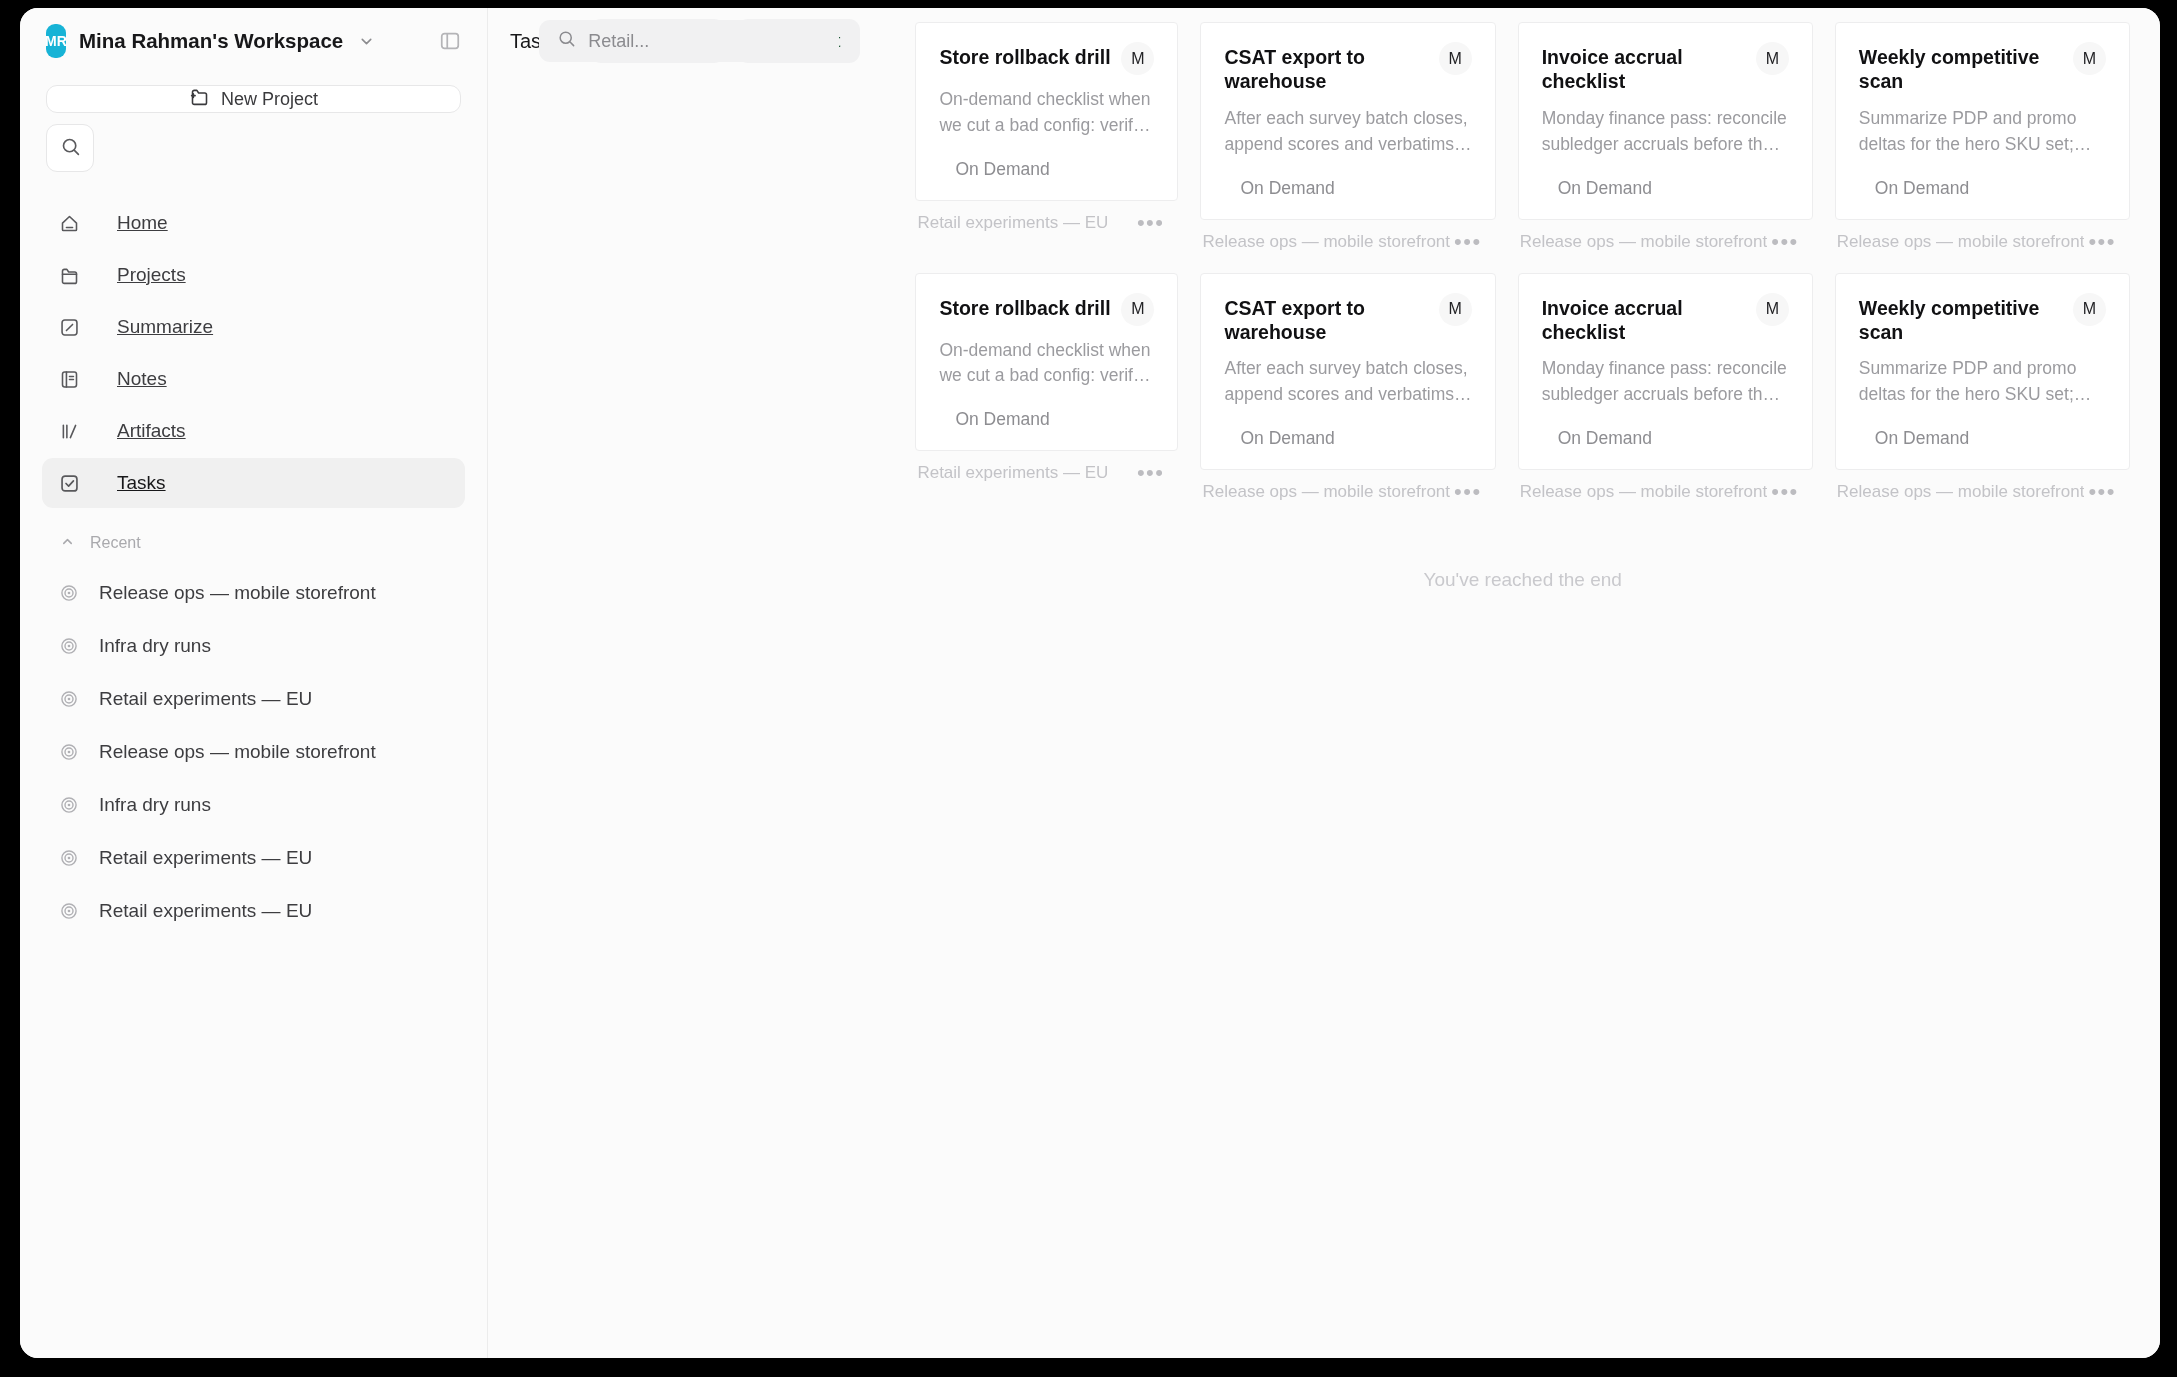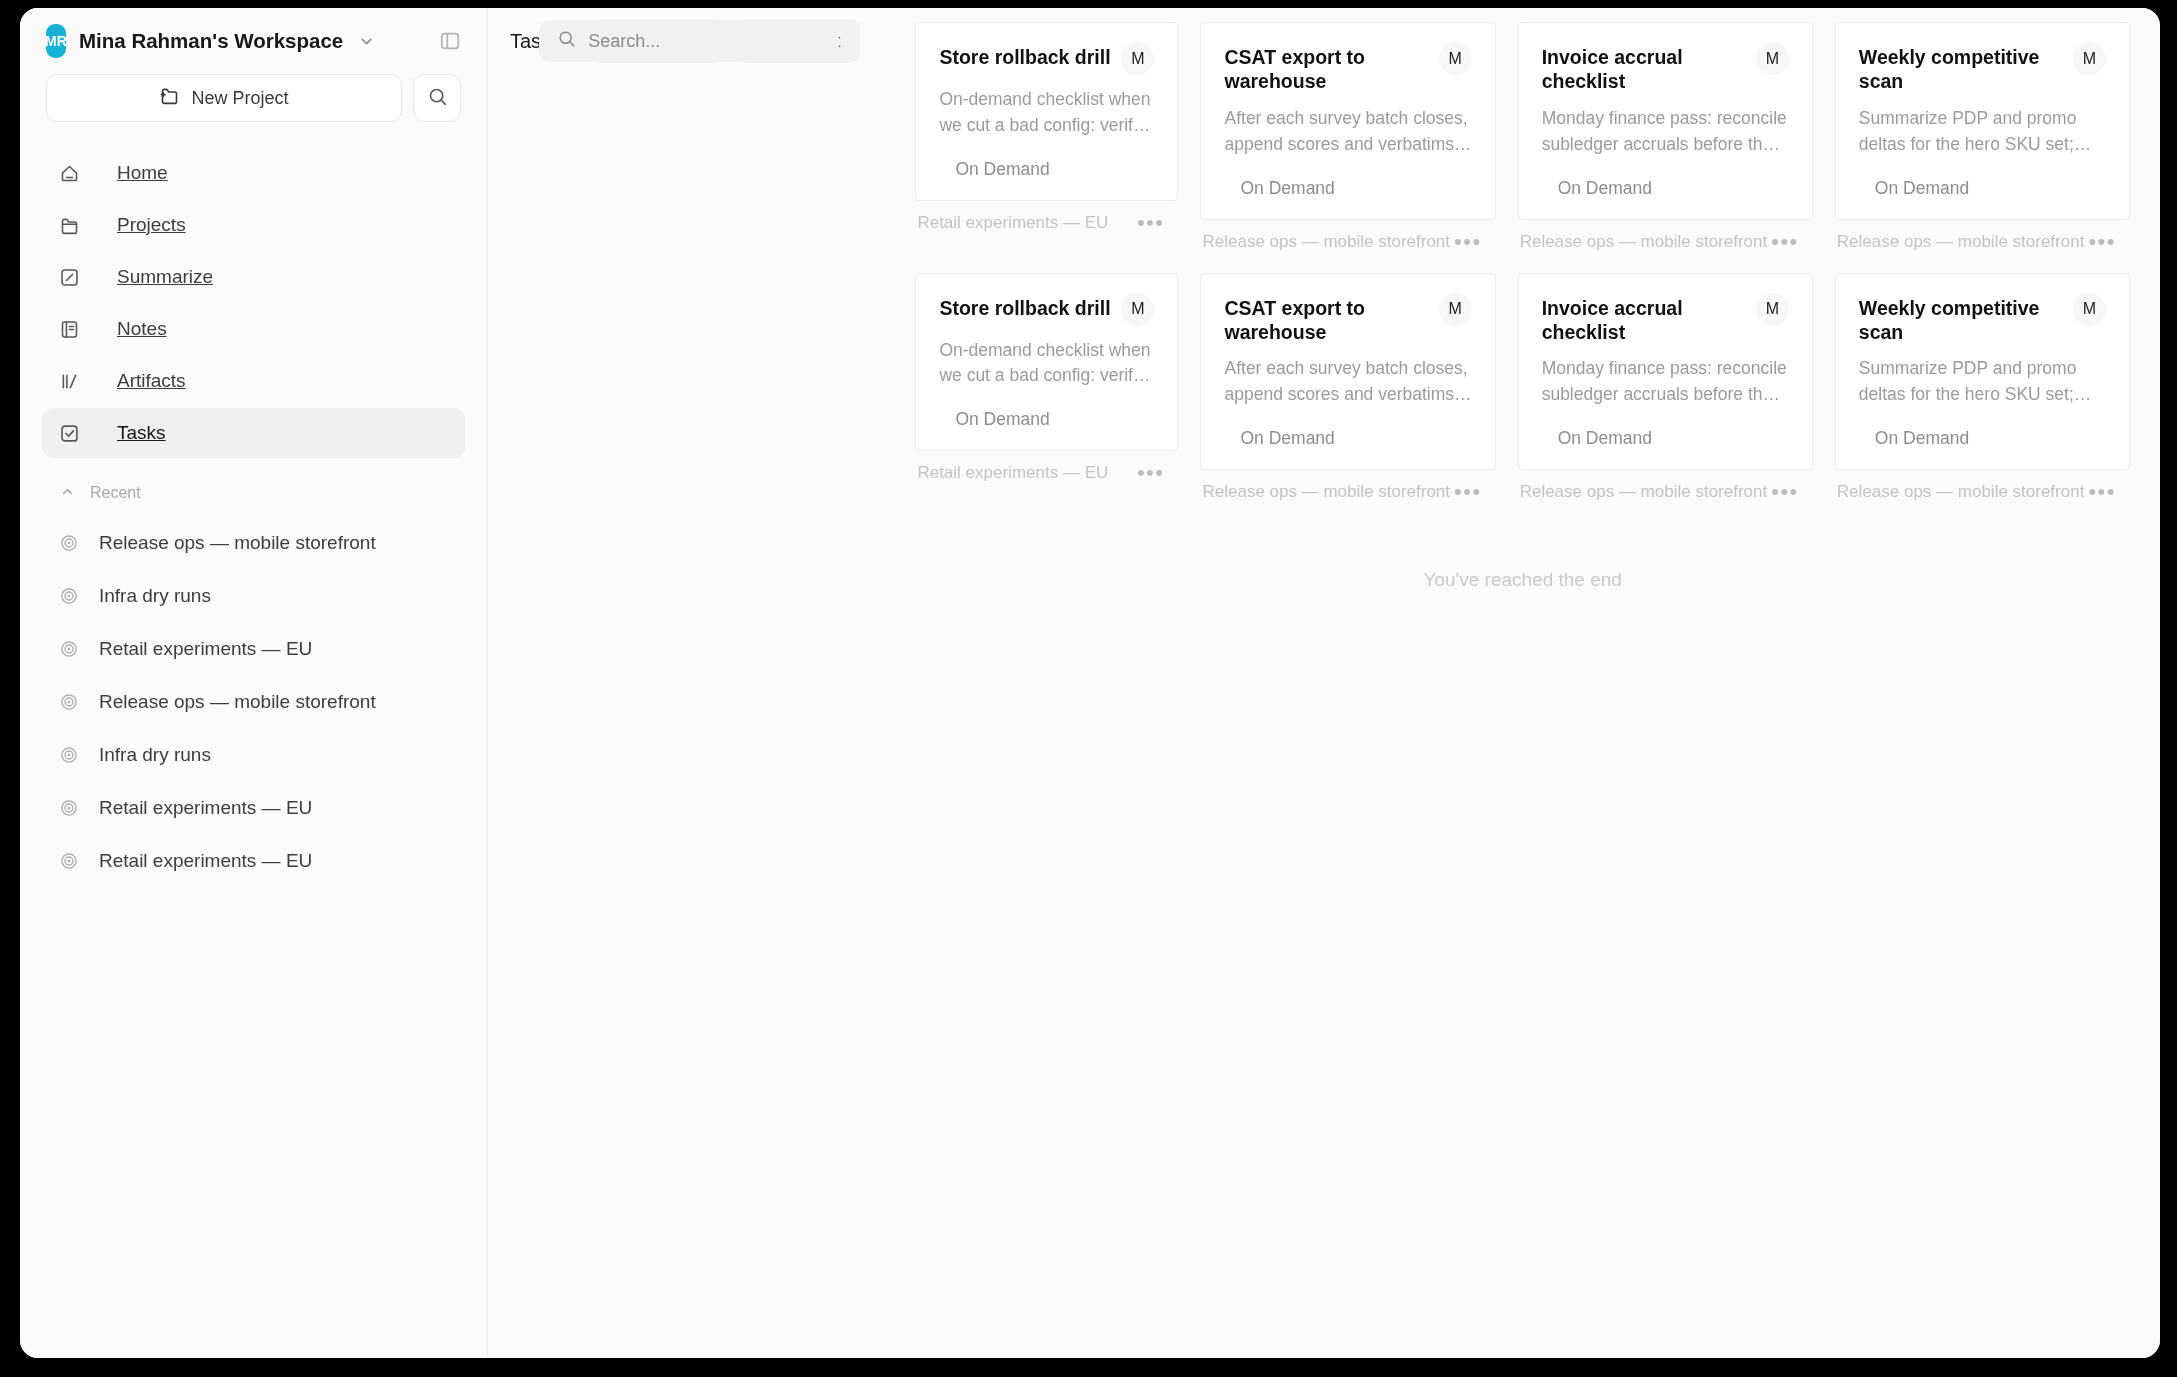"Search..." span { text: Search -> Retail }
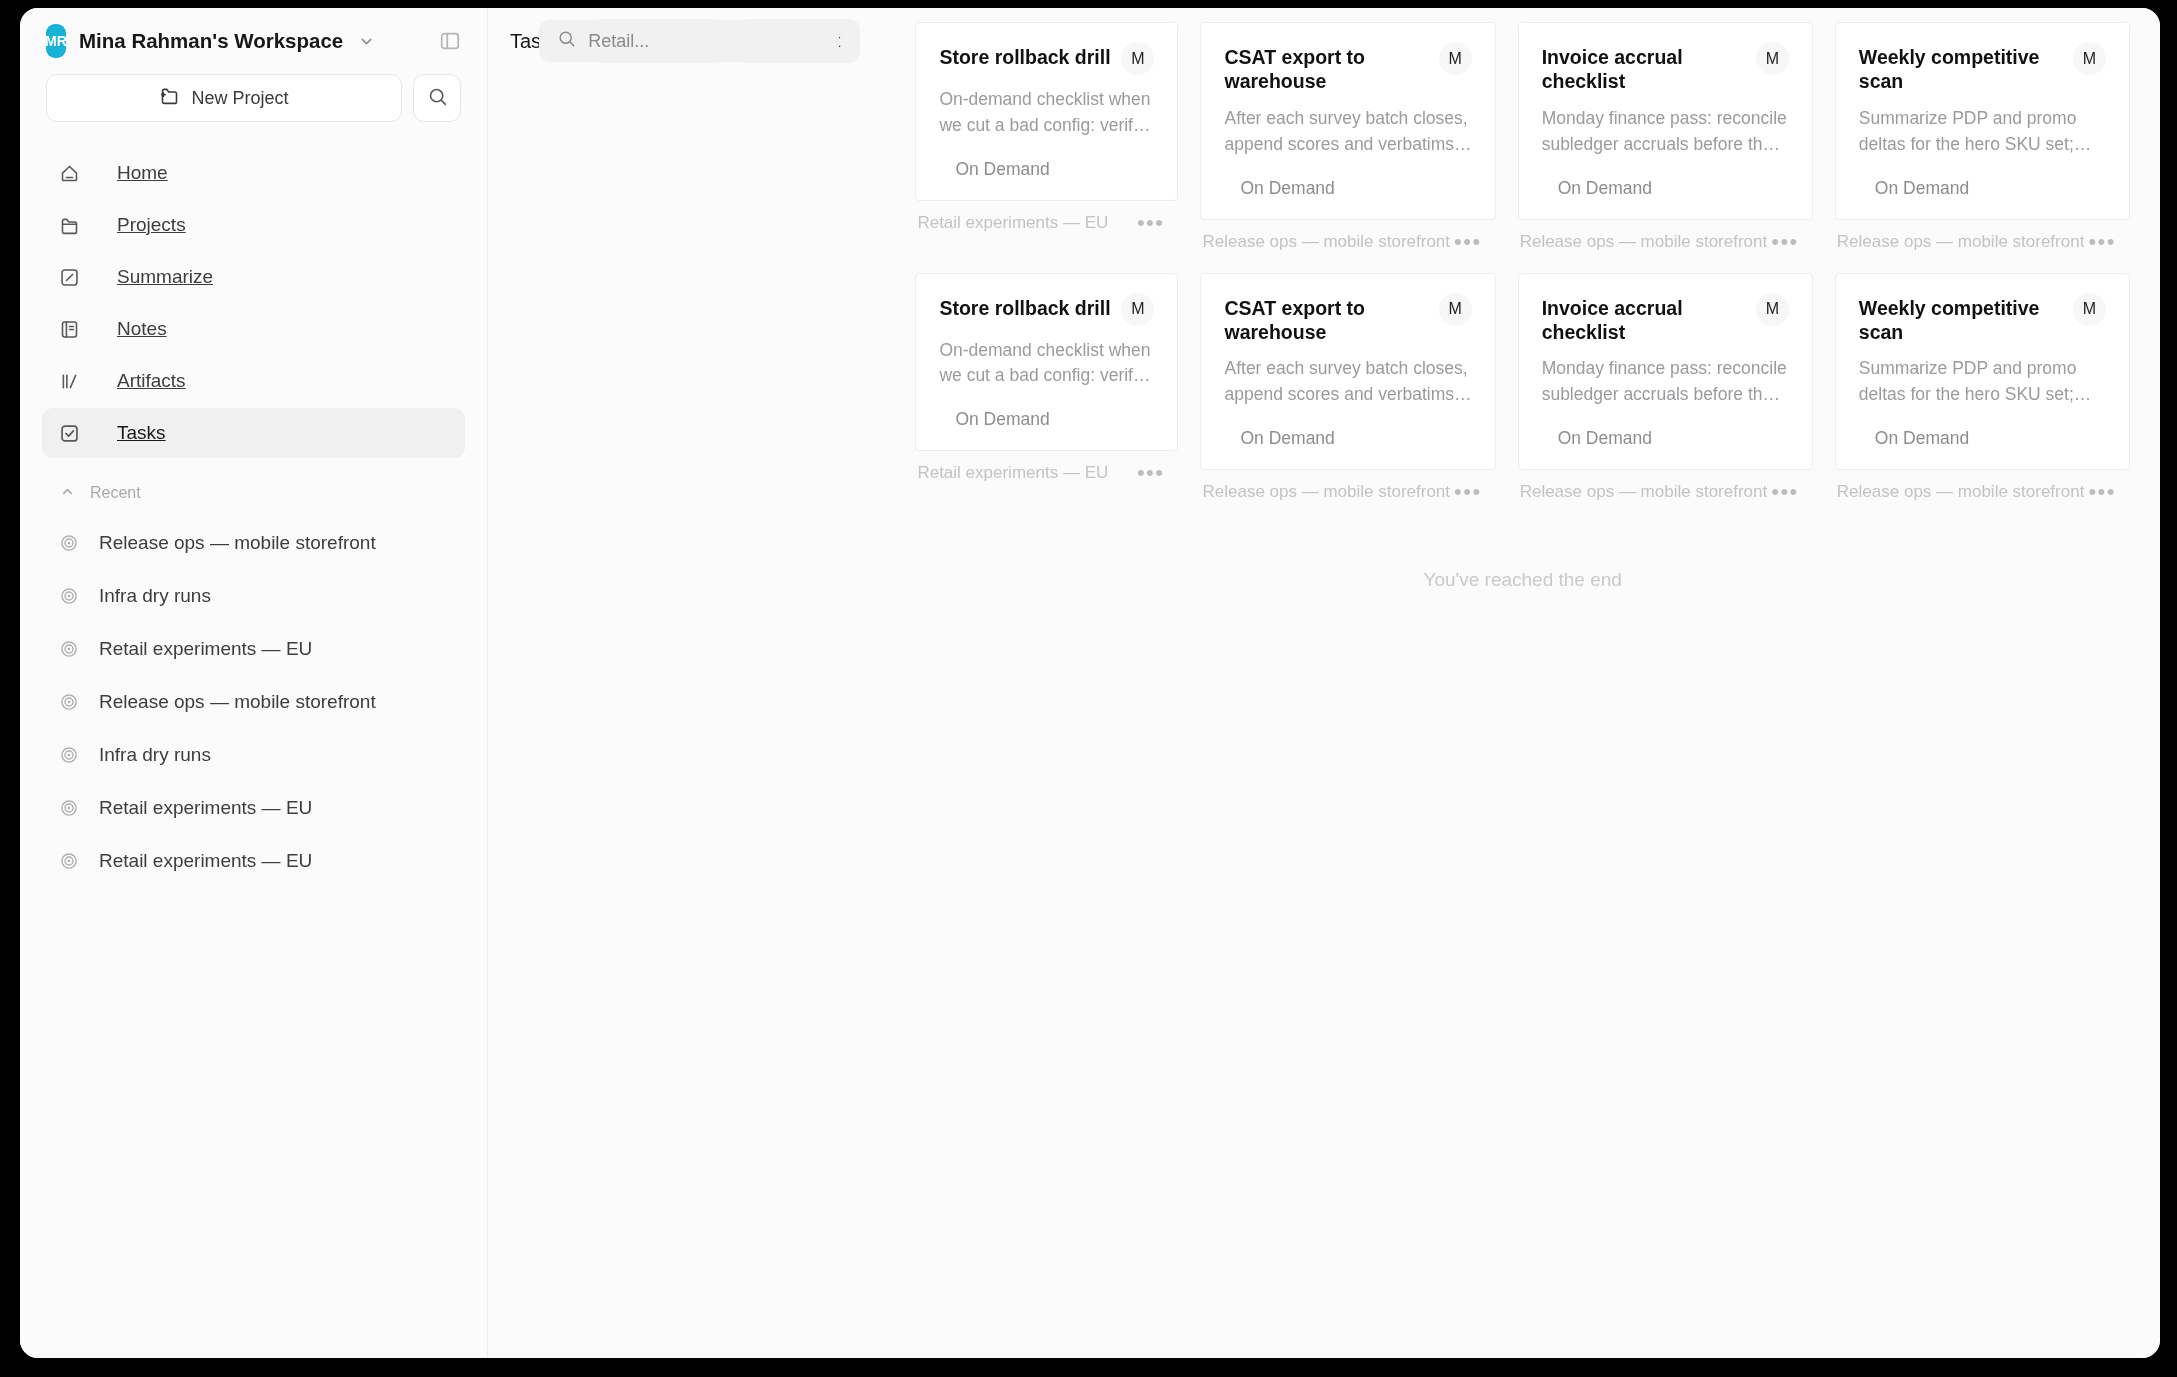"New Project" .new-row { flex-direction: none -> column; margin-top: none -> 11px }
